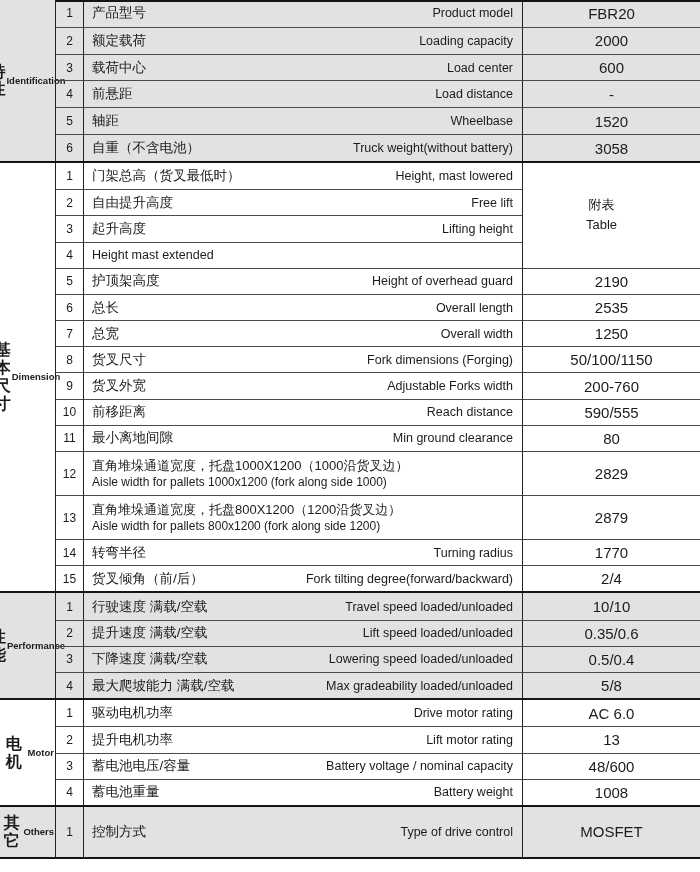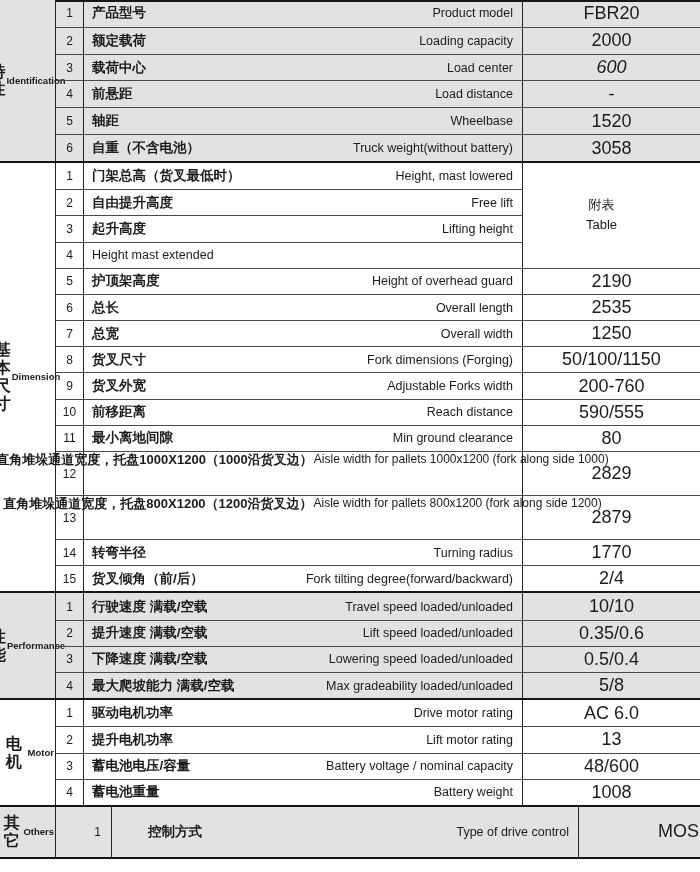"产品型号" .content-cell .cn { font-weight: 700 -> 400 }
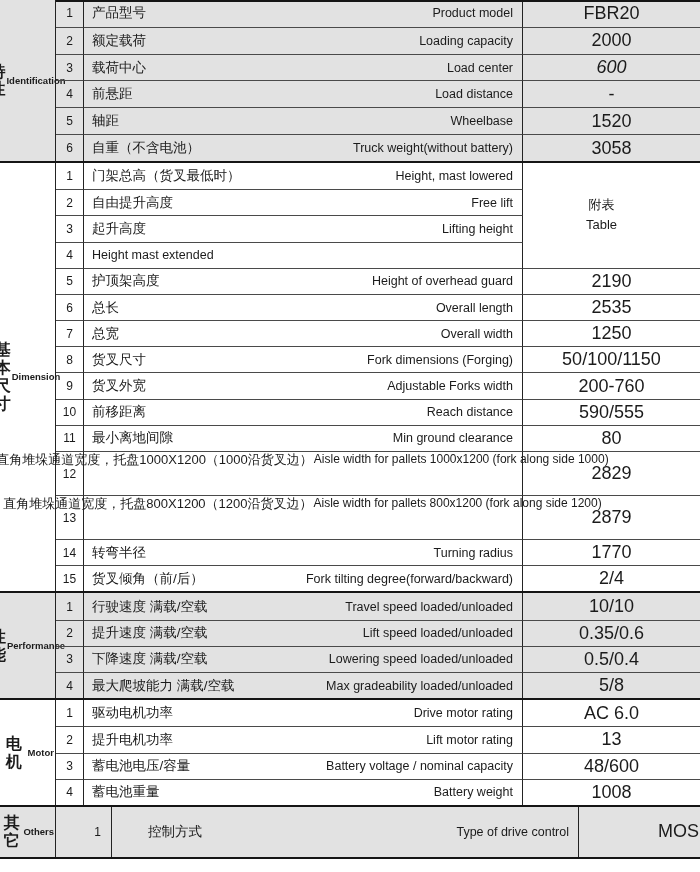"FBR20" .value-cell { font-size: 18px -> 15px }
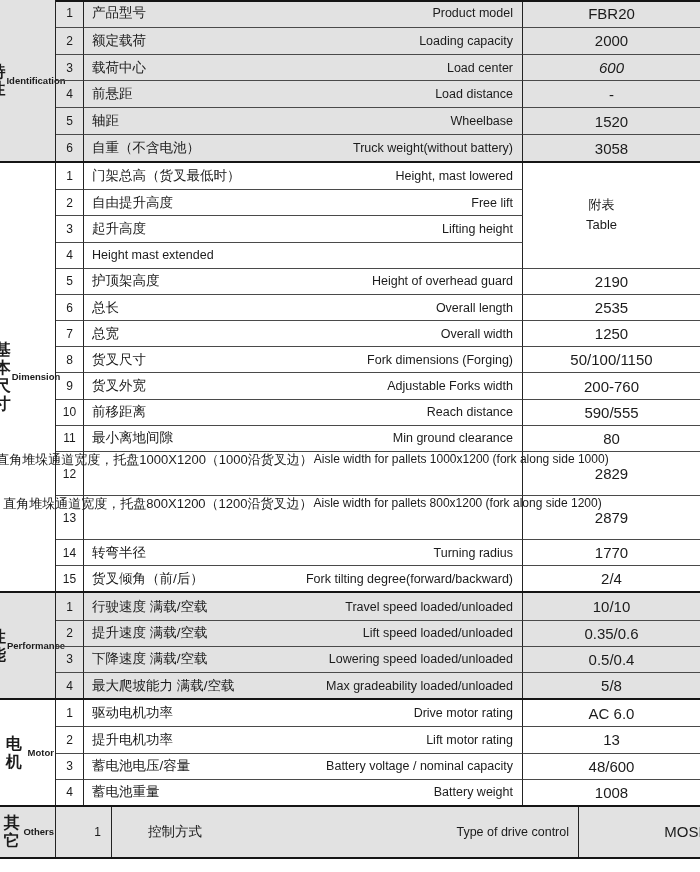"600" div.cell { font-style: italic -> none }
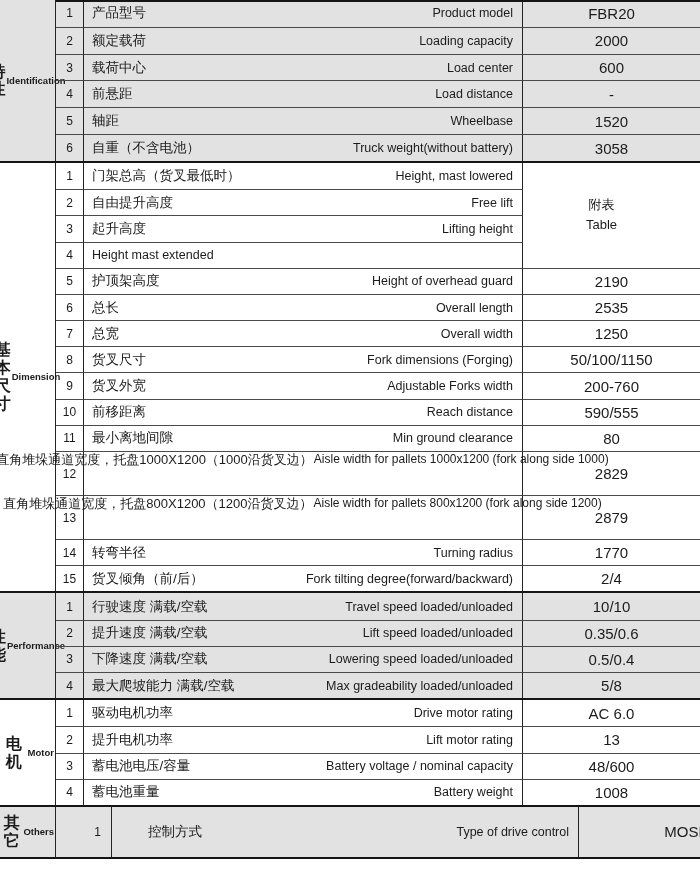"直角堆垛通道宽度，托盘1000X1200（1000沿货叉边）" .content-cell.stacked { flex-direction: row -> column }
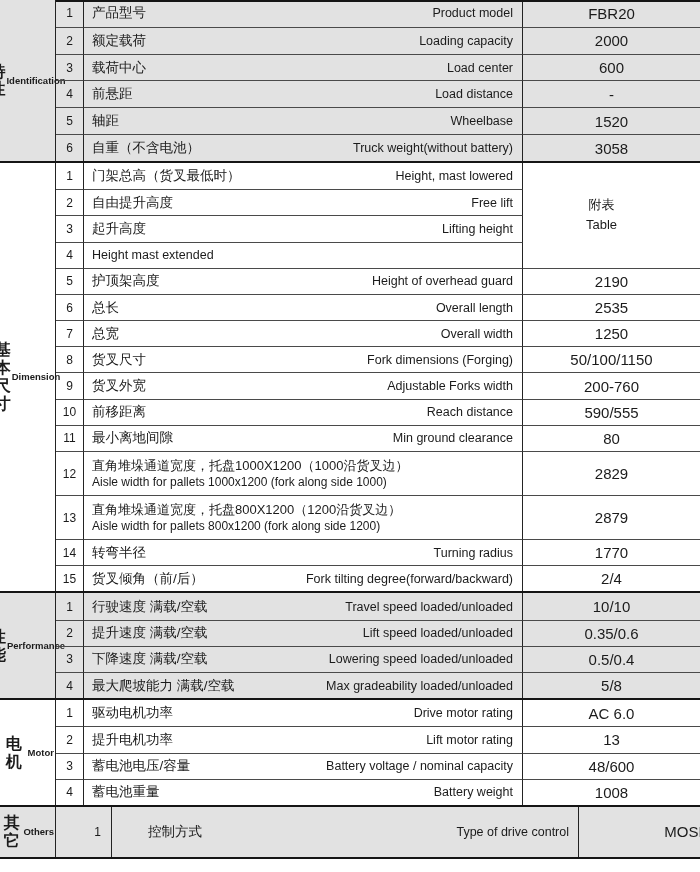"其它" section.section { gap: 28px -> none }
